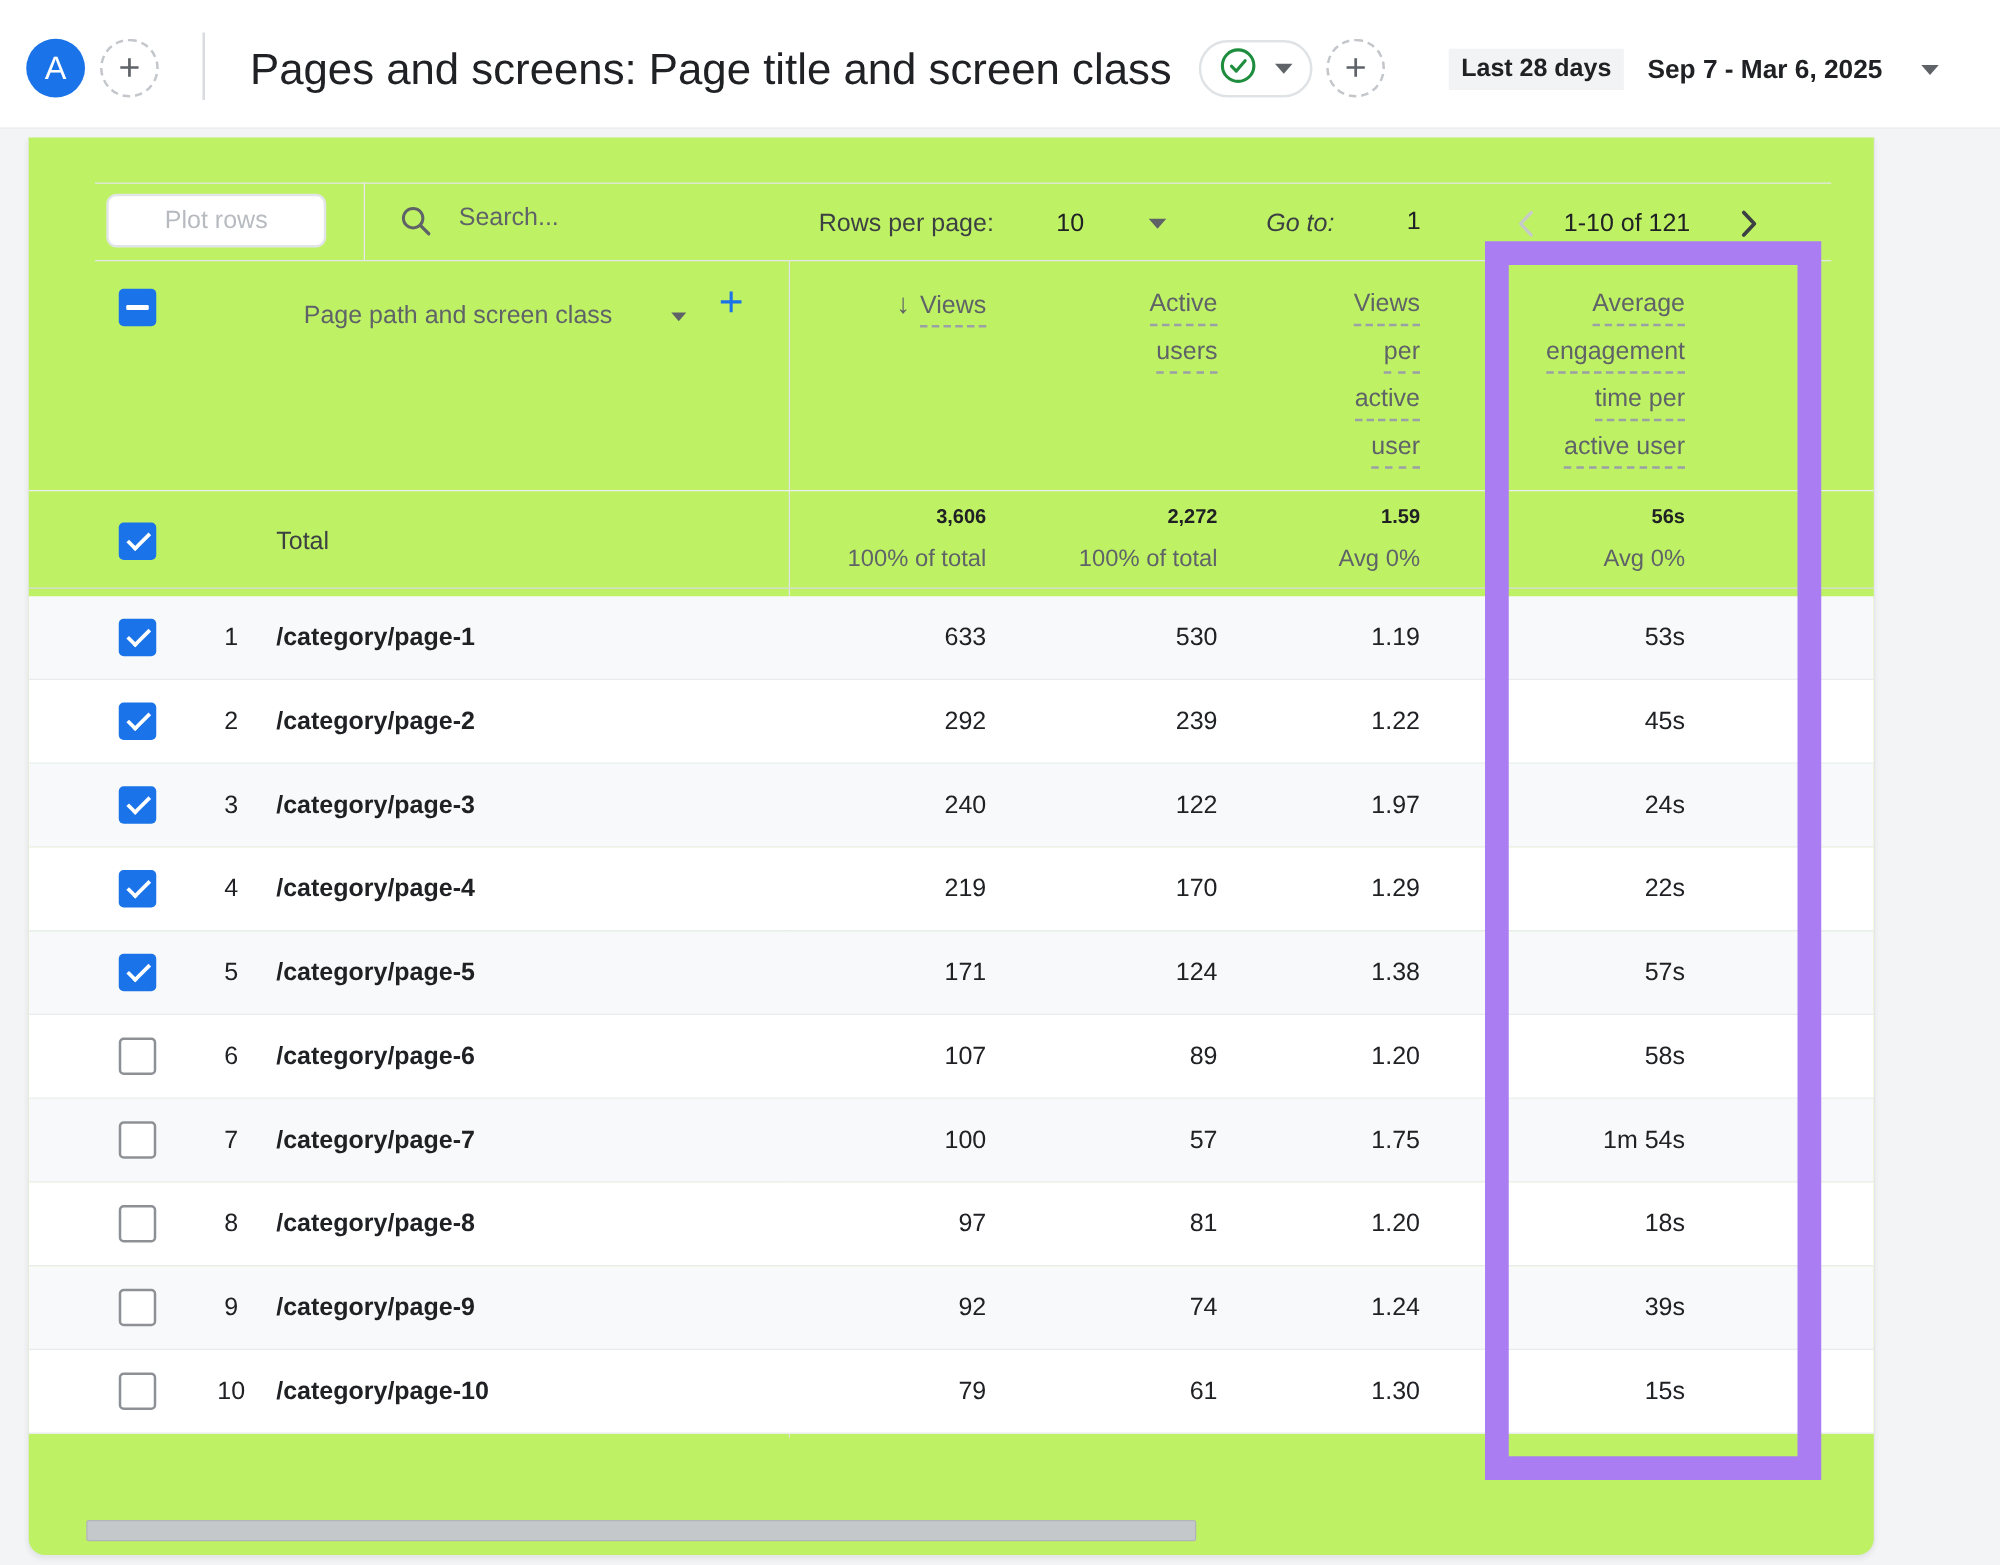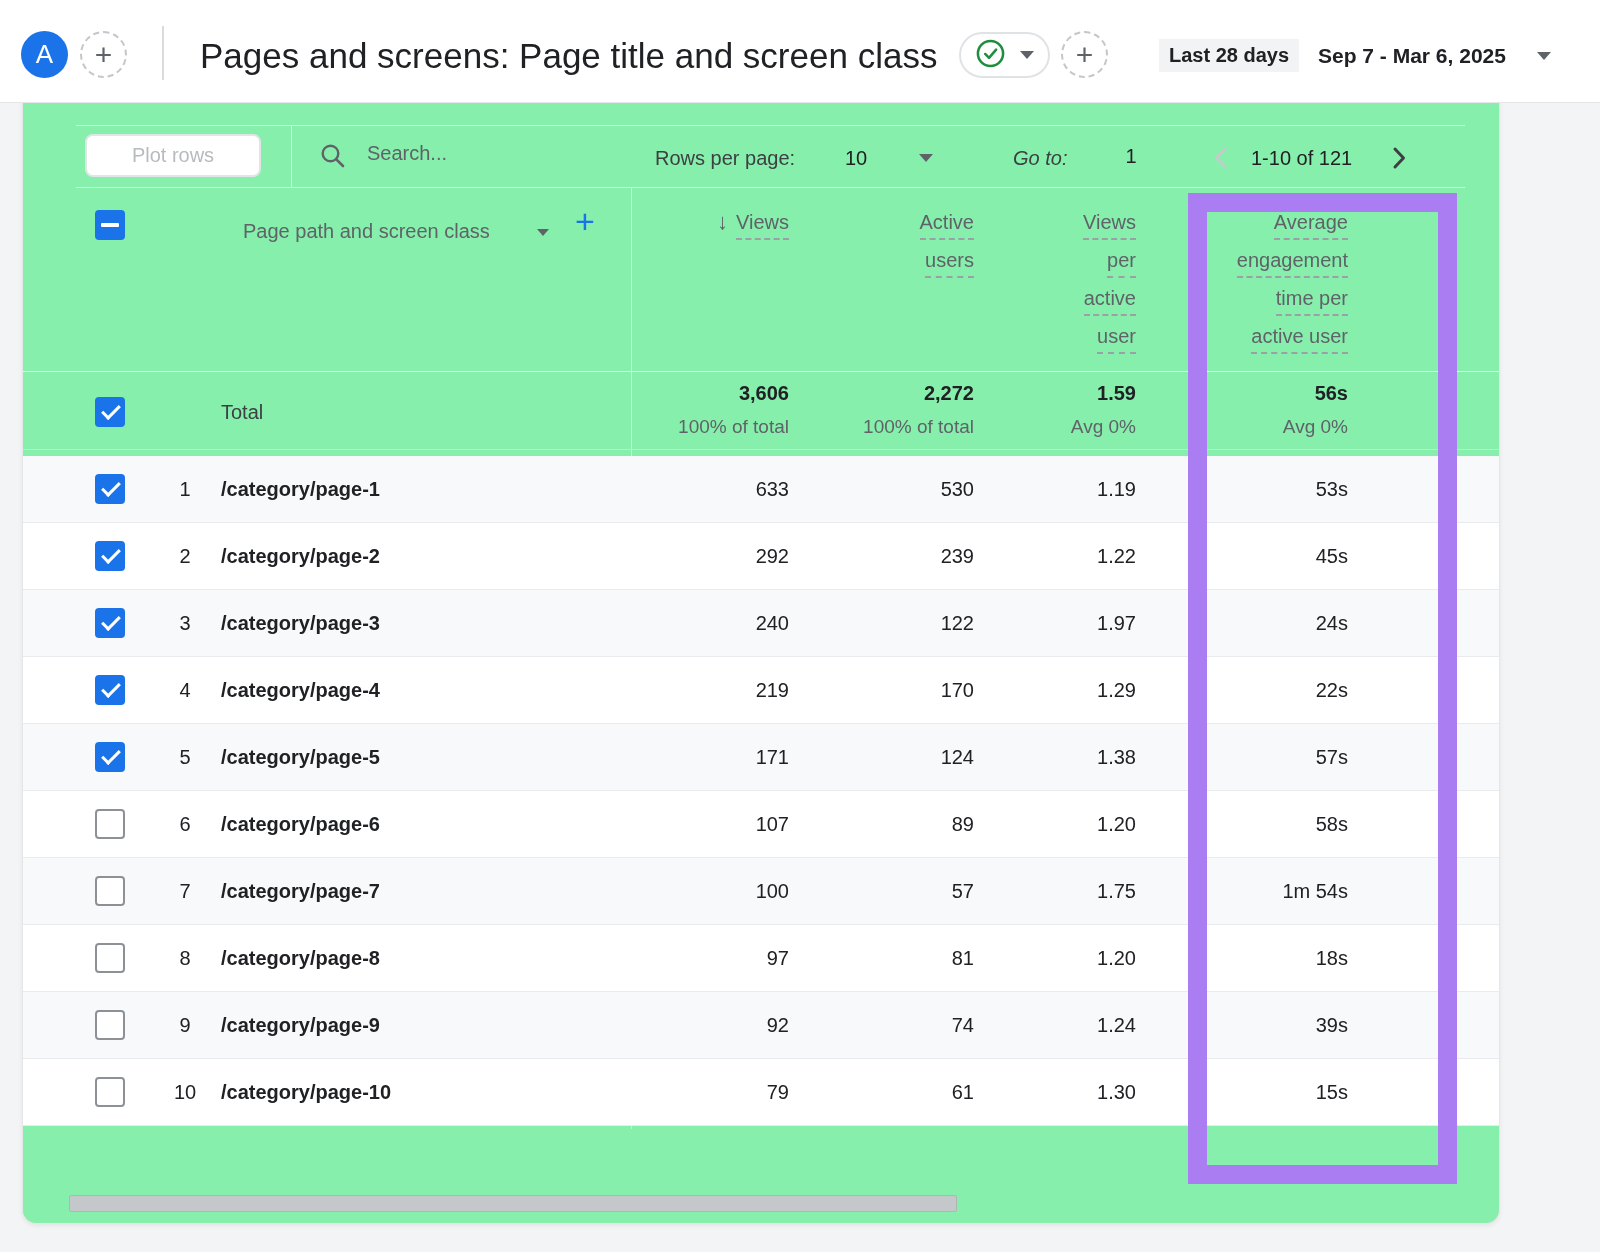"Plot rows" .card { background: #86efac -> #bef264; top: 89px -> 110px }
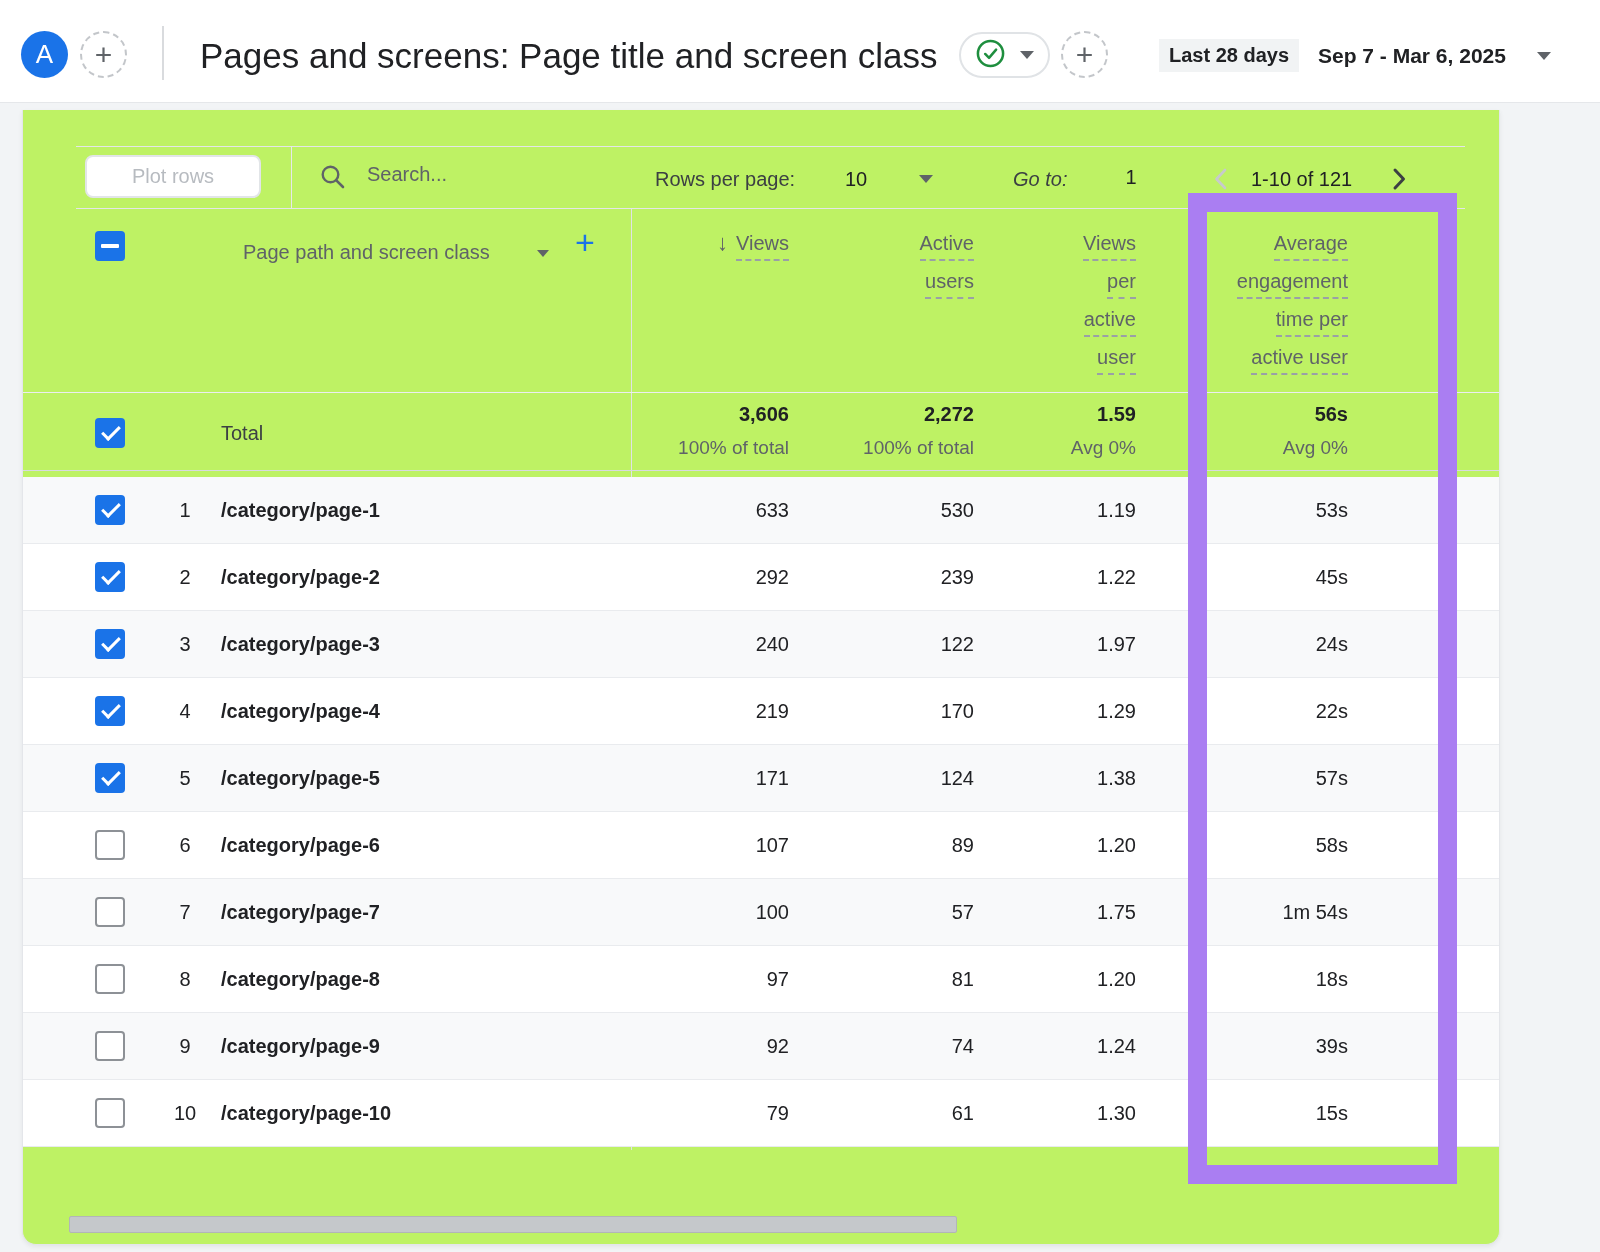"3,606" .tval .main { font-size: 20px -> 16px }
